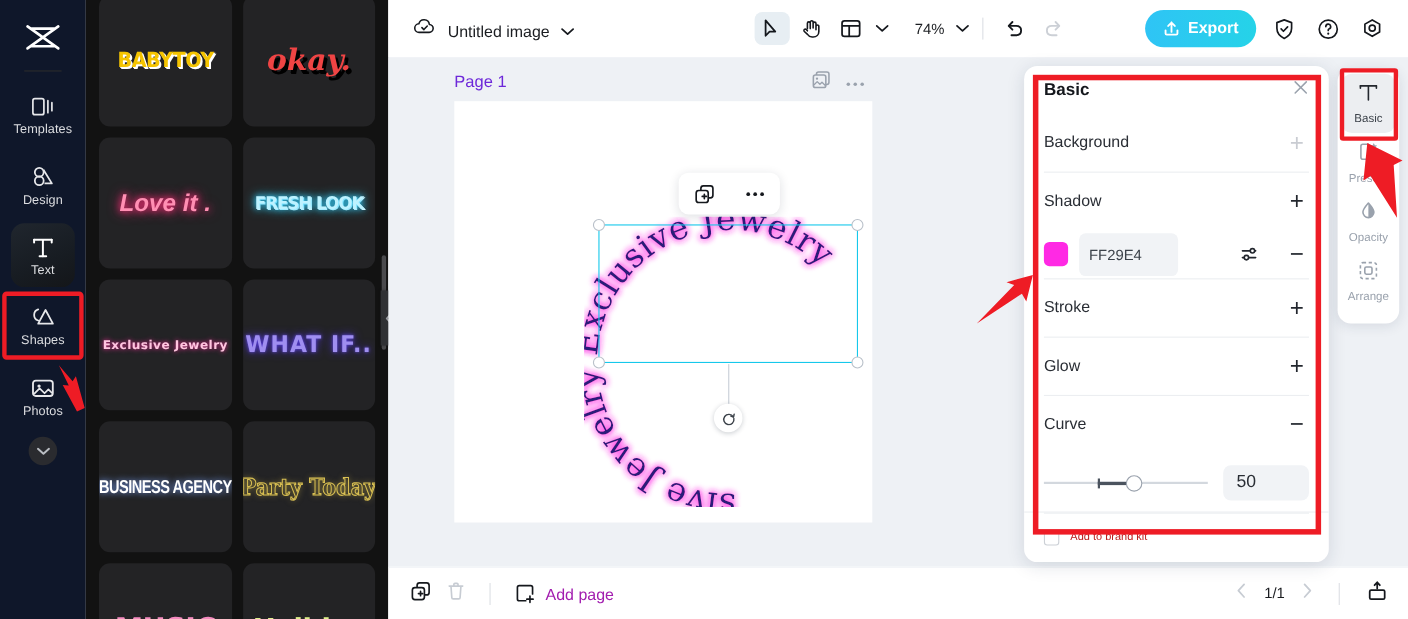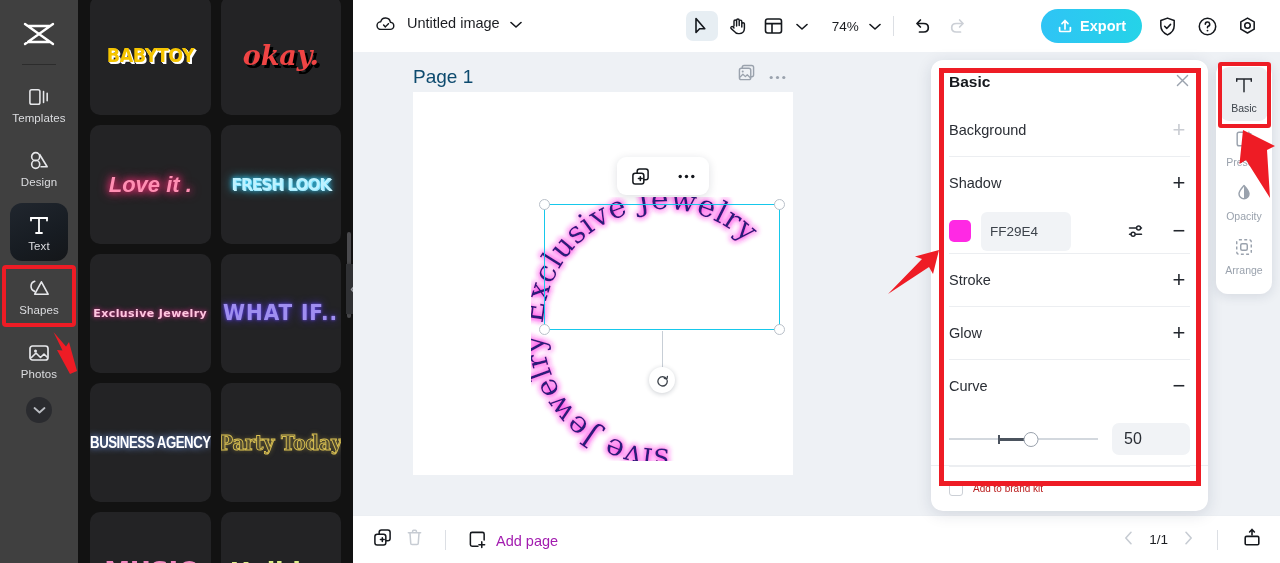"Untitled image" .tb-left { align-items: flex-start -> flex-end }
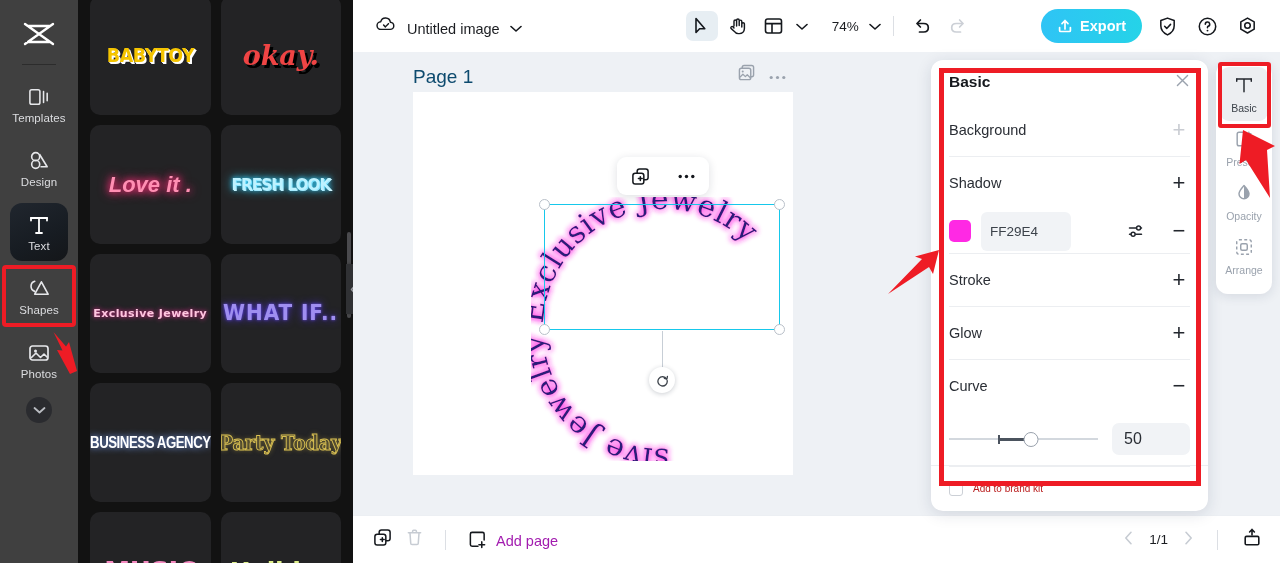"Page 1" .page-label { color: #0c4a6e -> #6d28d9; font-size: 19px -> 15px }
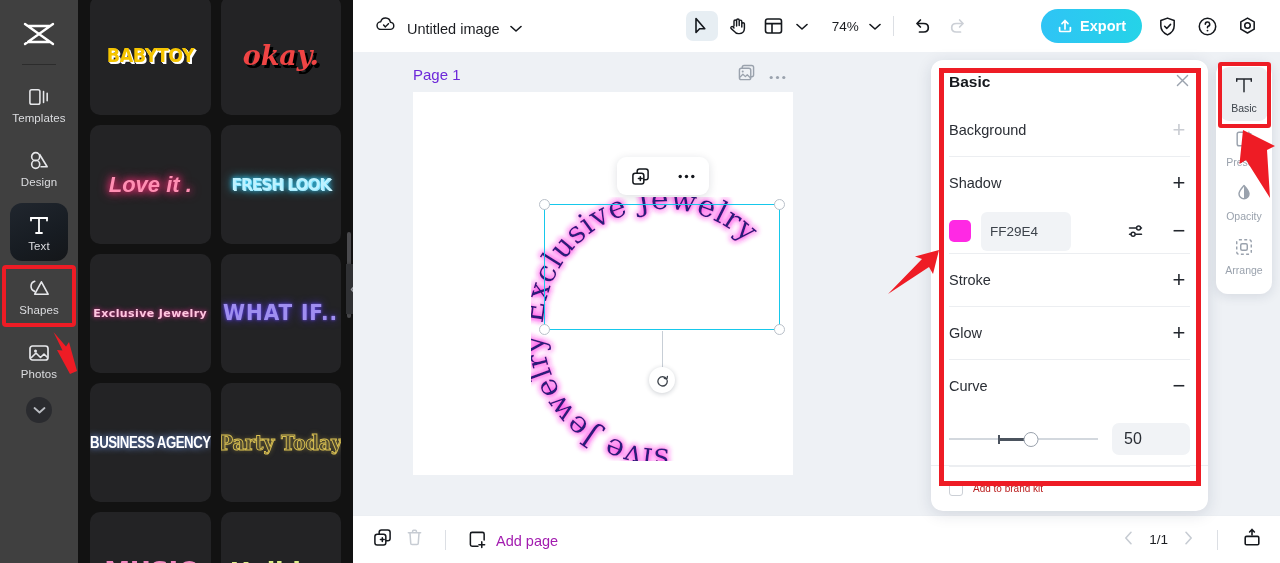"Templates" .nav-rail { background: #404040 -> #0f172a }
